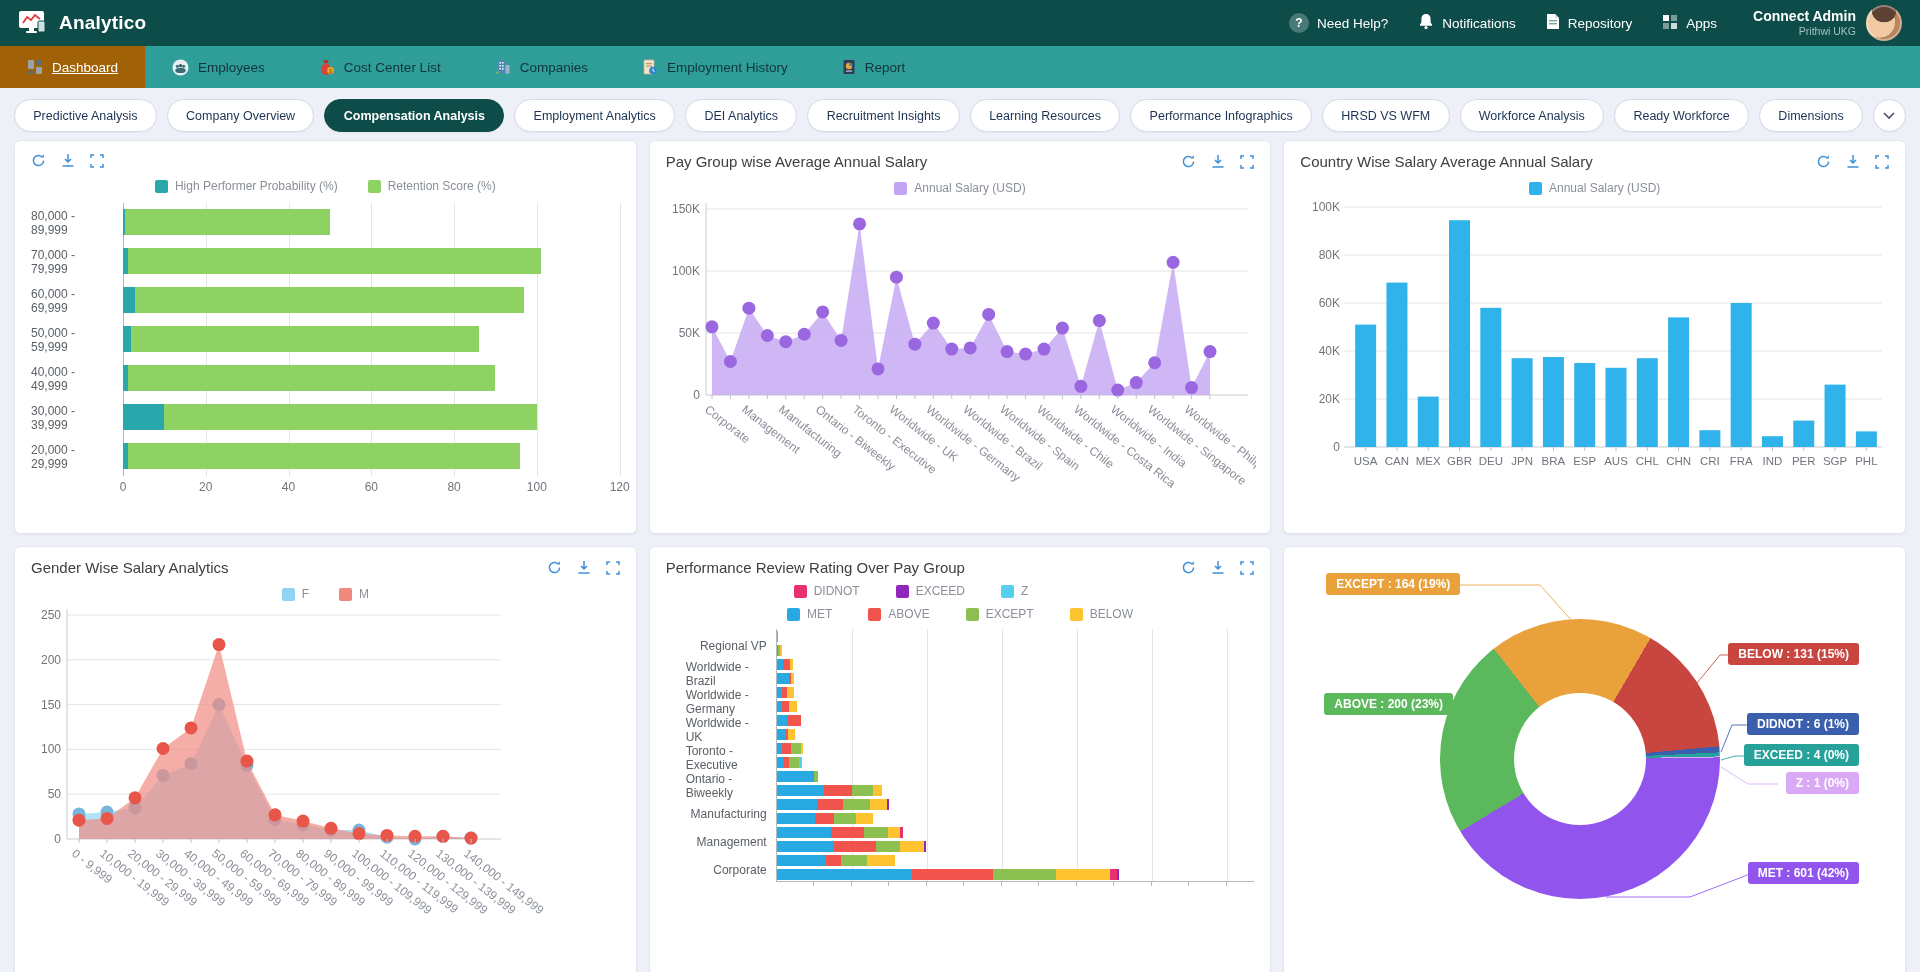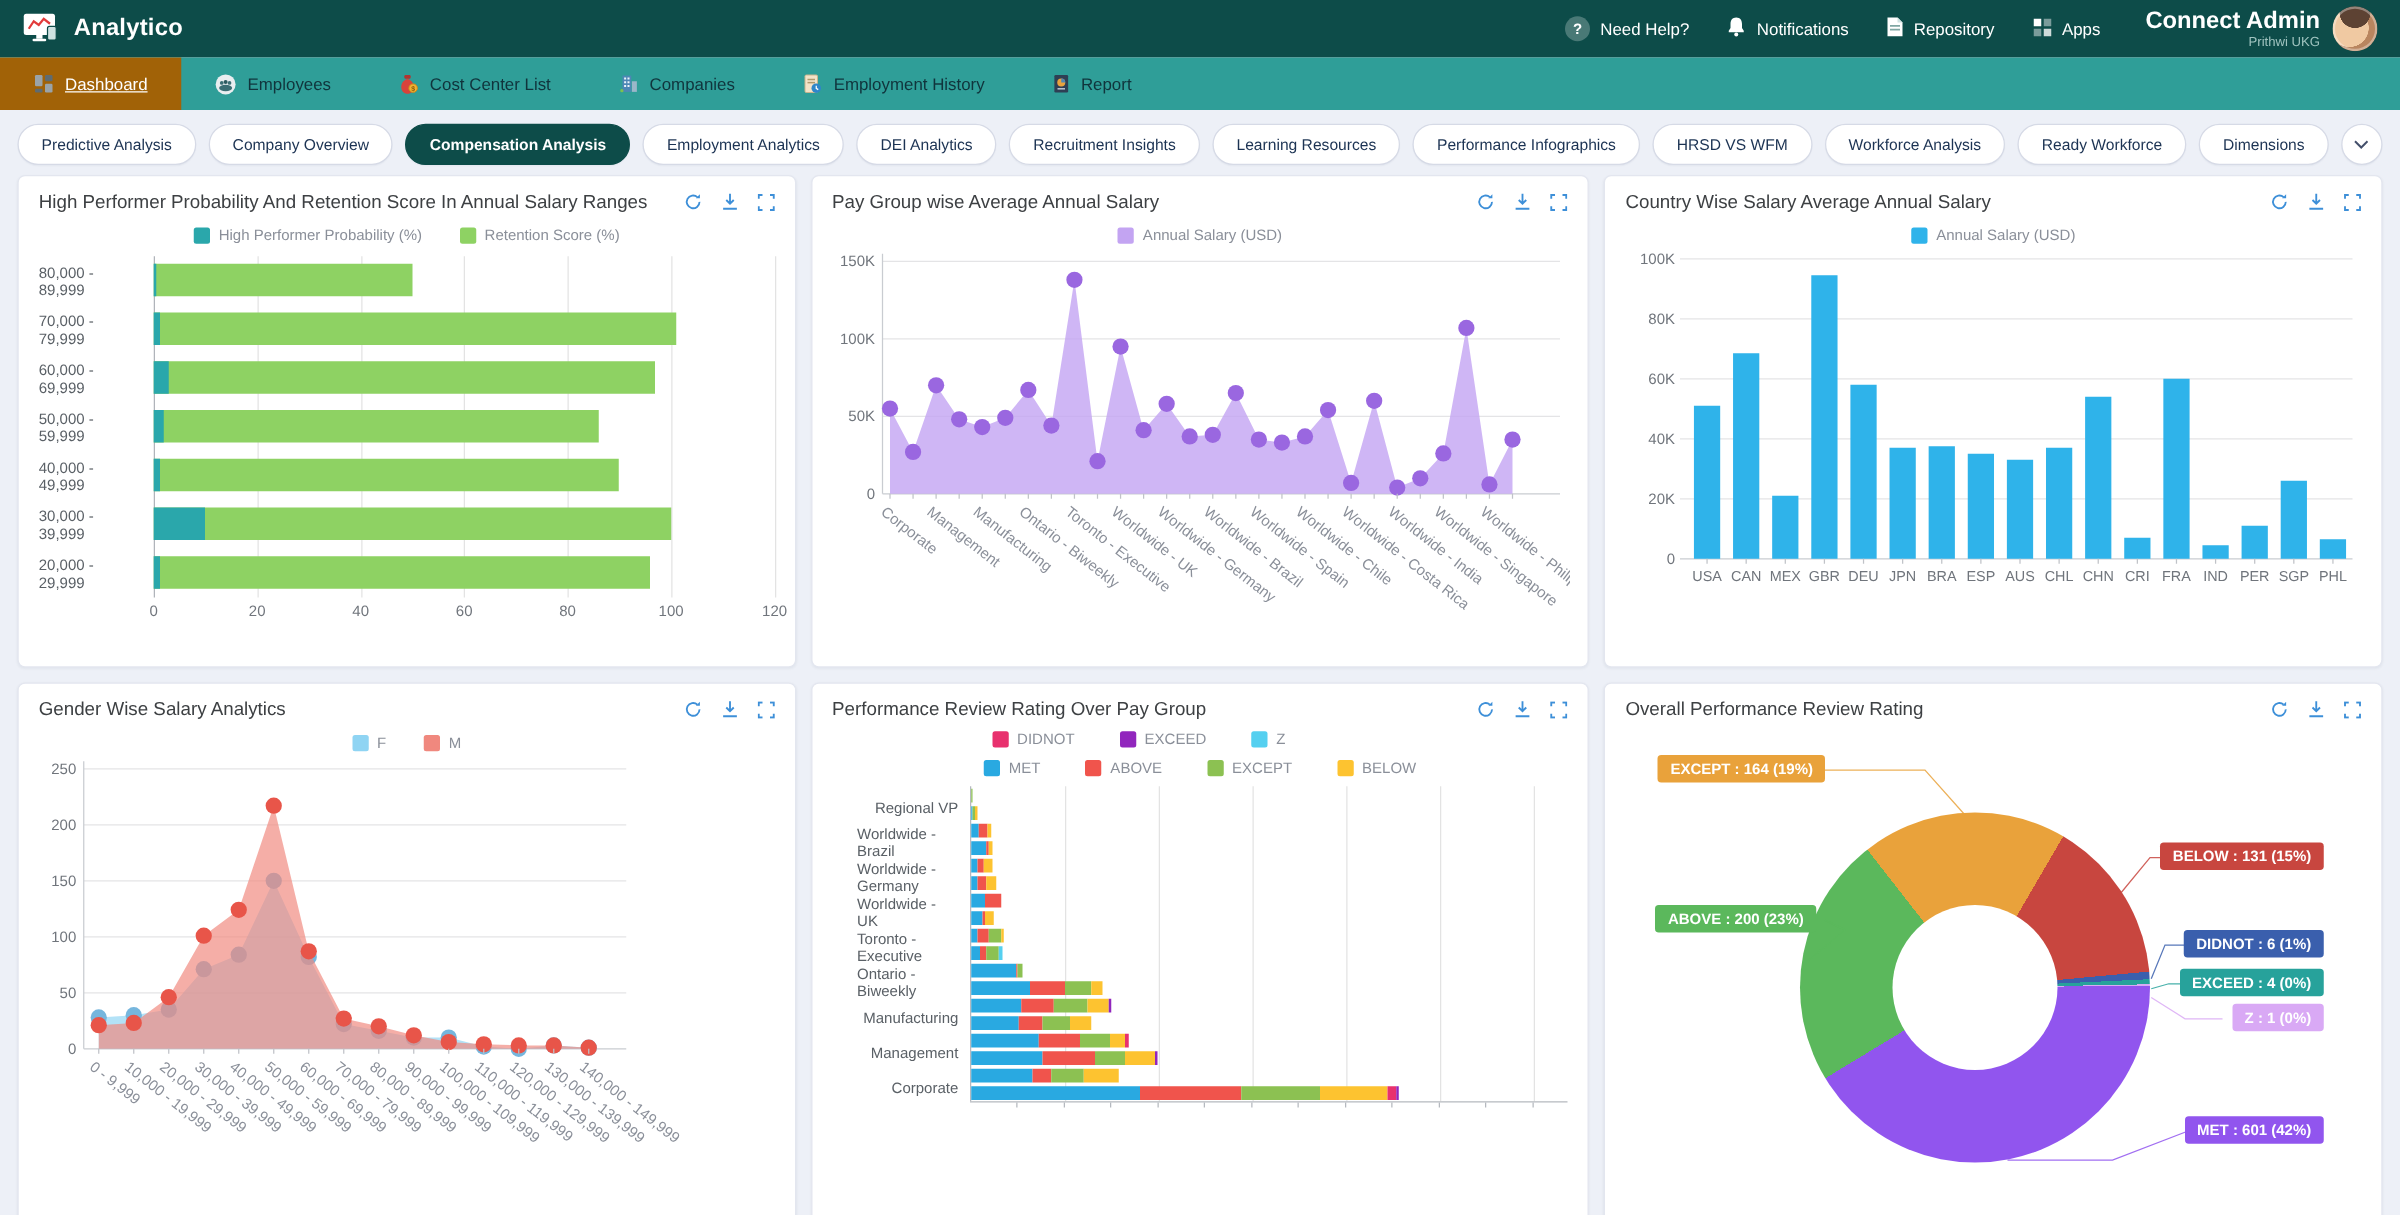"Connect Admin" .user-name { font-size: 19px -> 14px }
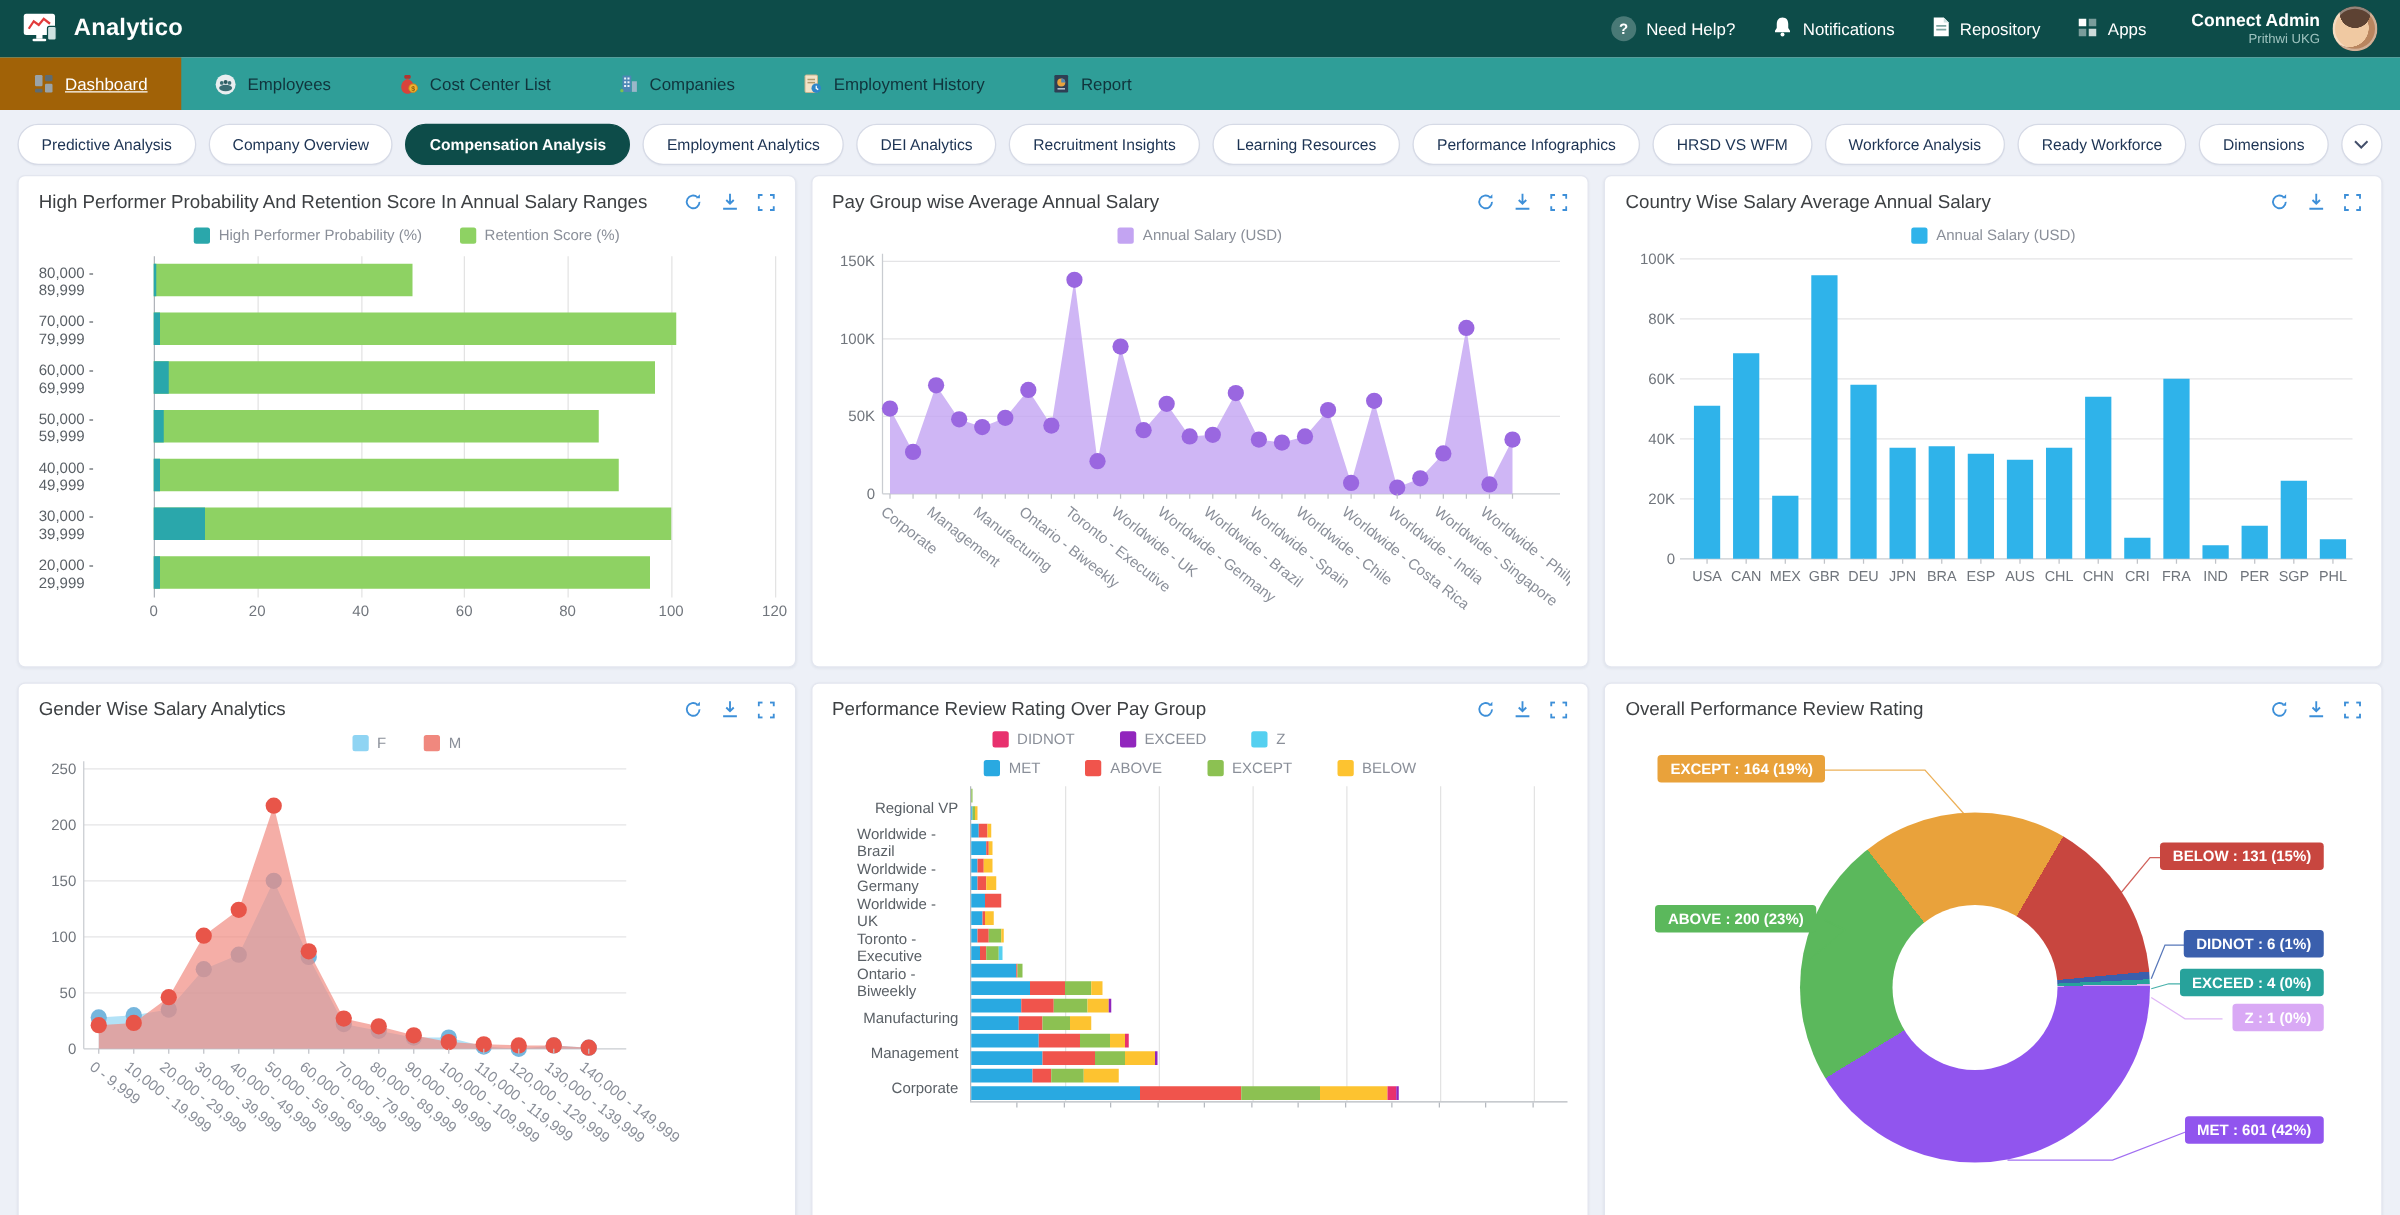"High Performer Probability And Retention" h3.card-title { html: <h3>High Performer Probability And Retention Score In Annual Salary Ranges</h3> -> none }
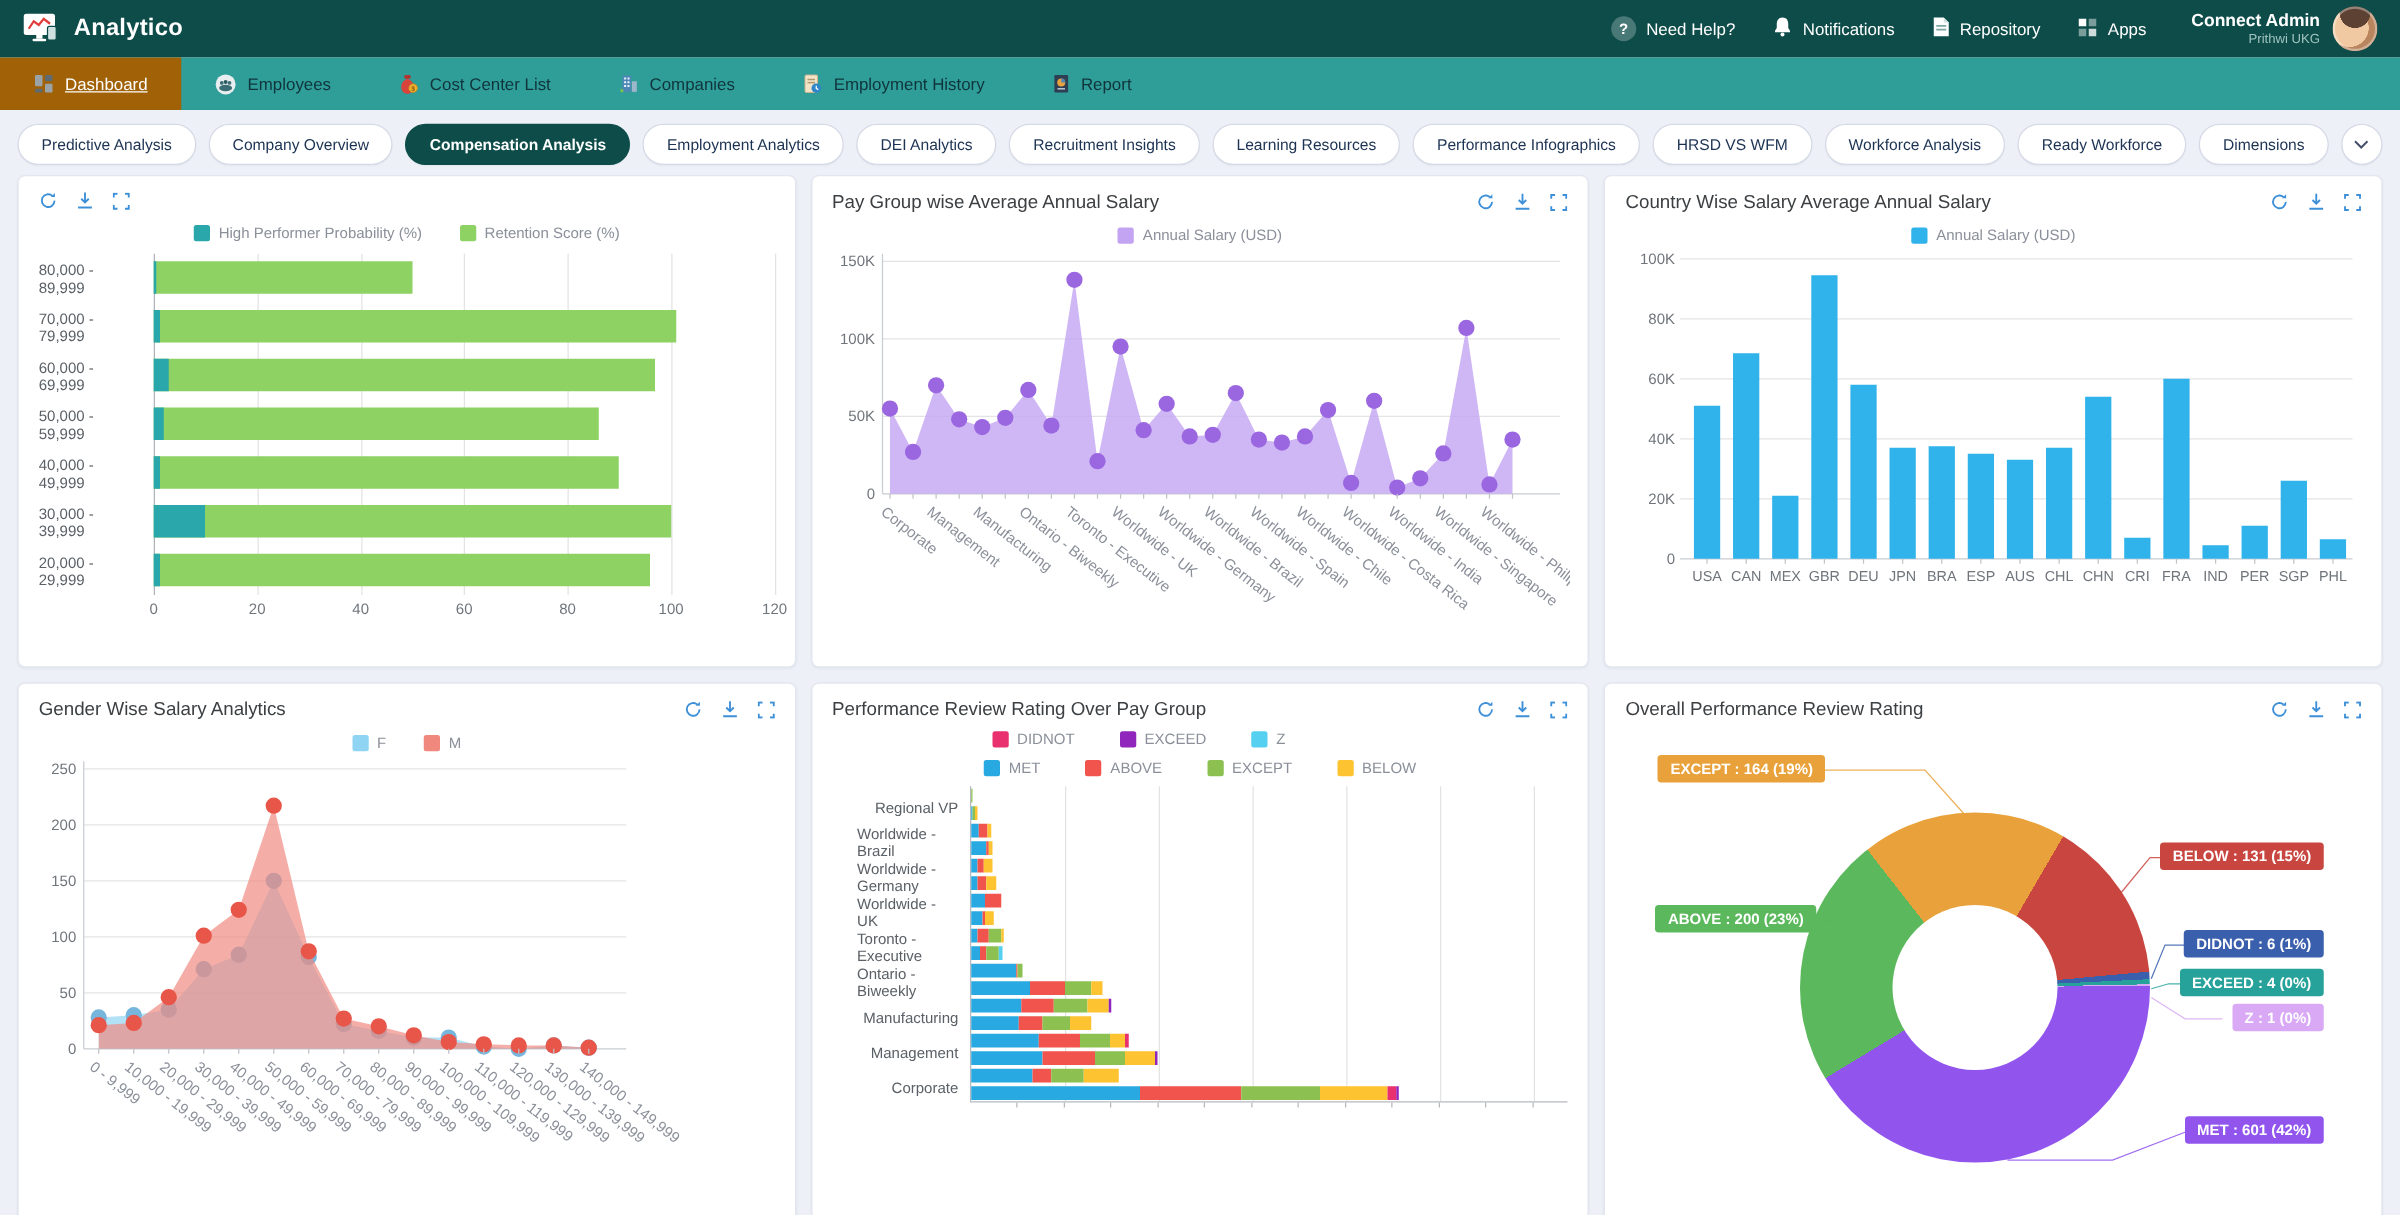"Overall Performance Review Rating" div.card-head { html: <div> <h3>Overall Performance Review Rating</h3> <div> <span> <svg> <path></path> <path></path> </svg> </span> <span> <svg> <path></path> <path></path> </svg> </span> <span> <svg> <g> <path></path> </g> </svg> </span> </div> </div> -> none }
